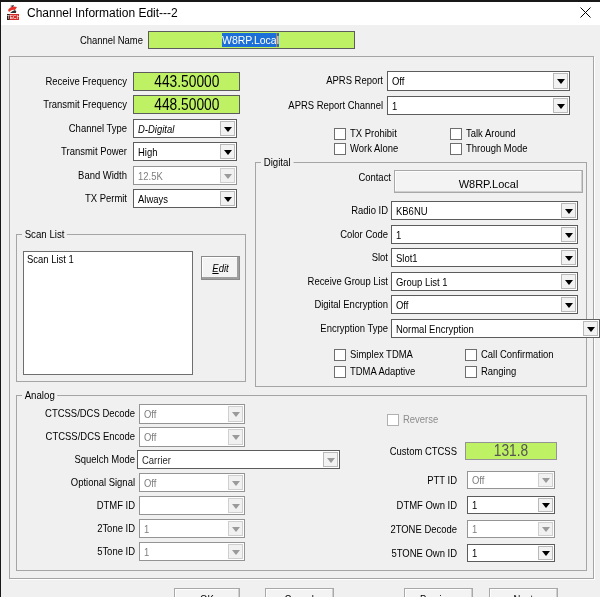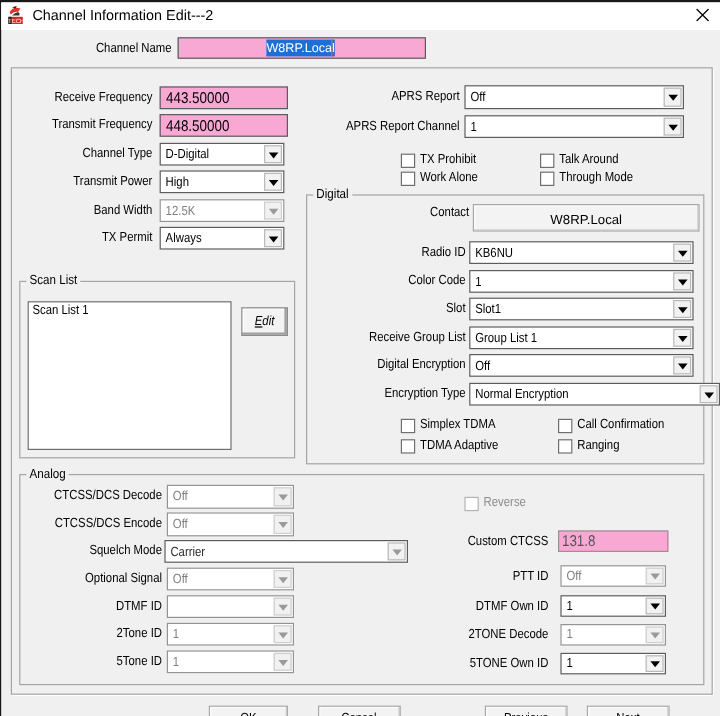"443.50000" .tin { background: #f9a8d4 -> #bef264; font-size: 13px -> 16px; text-align: left -> center }
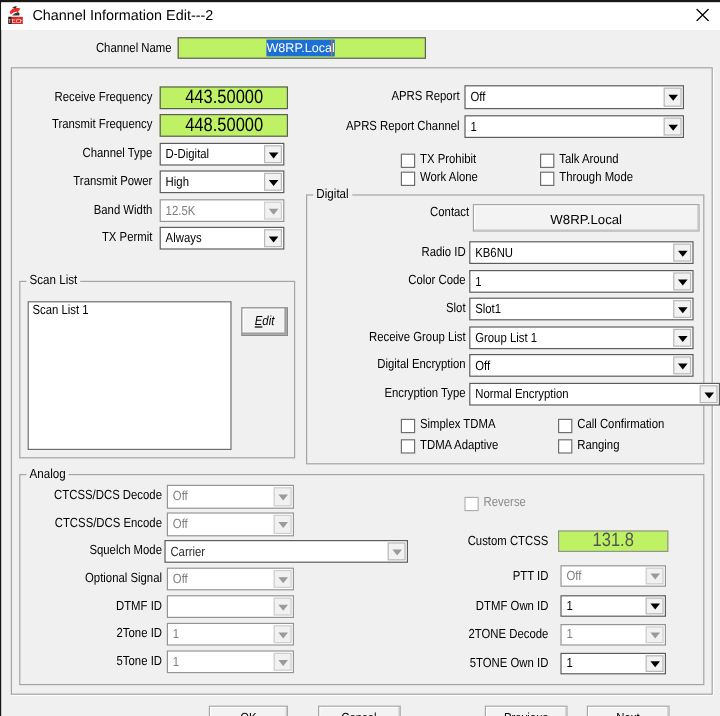"D-Digital" div.combo { font-style: none -> italic }
